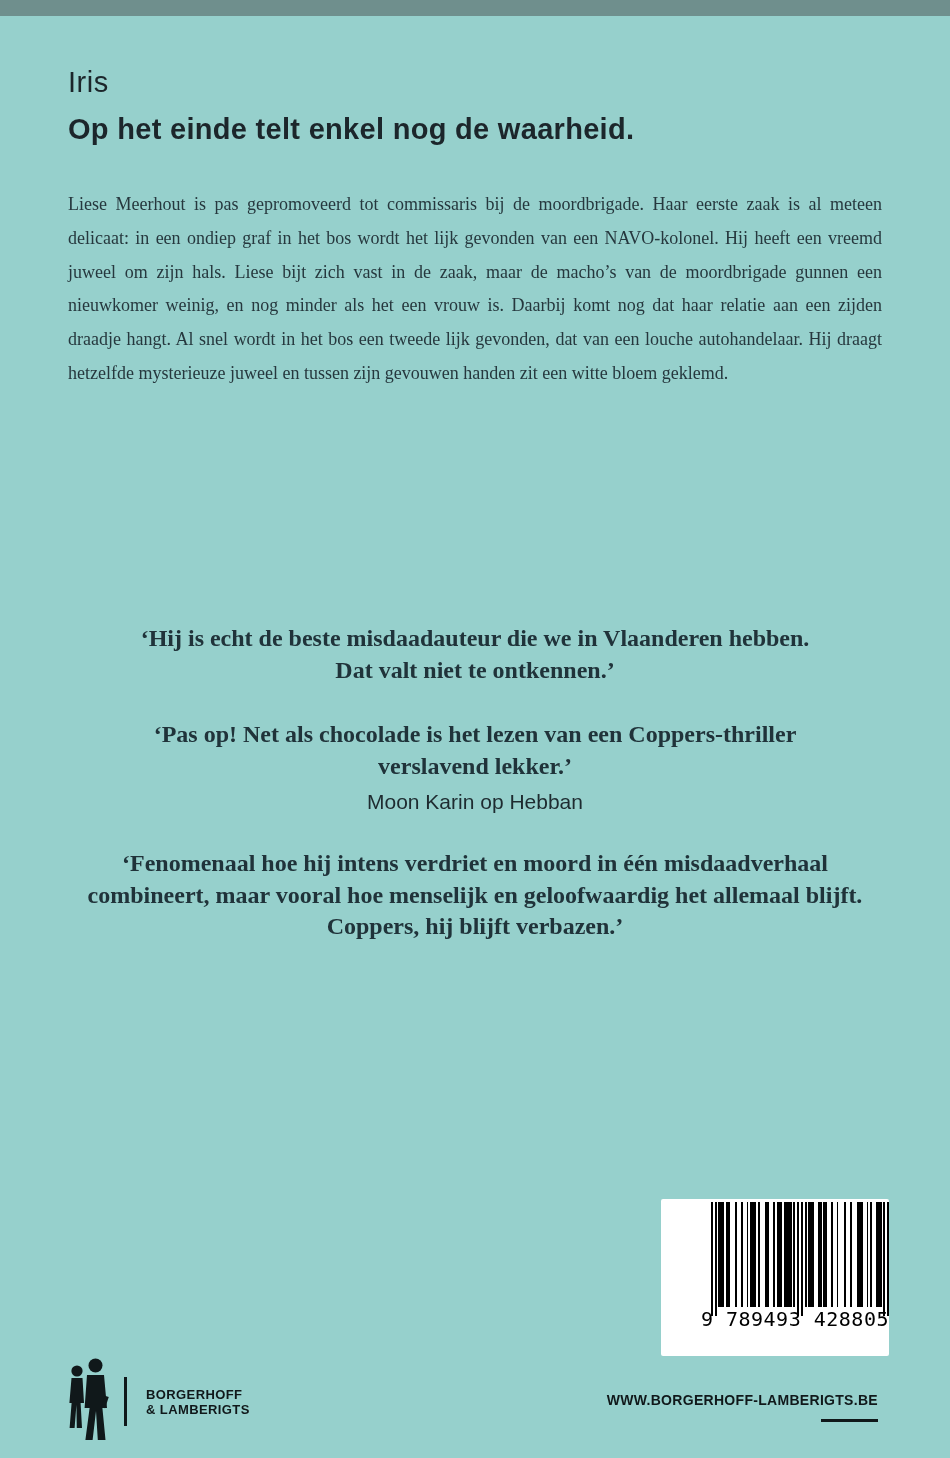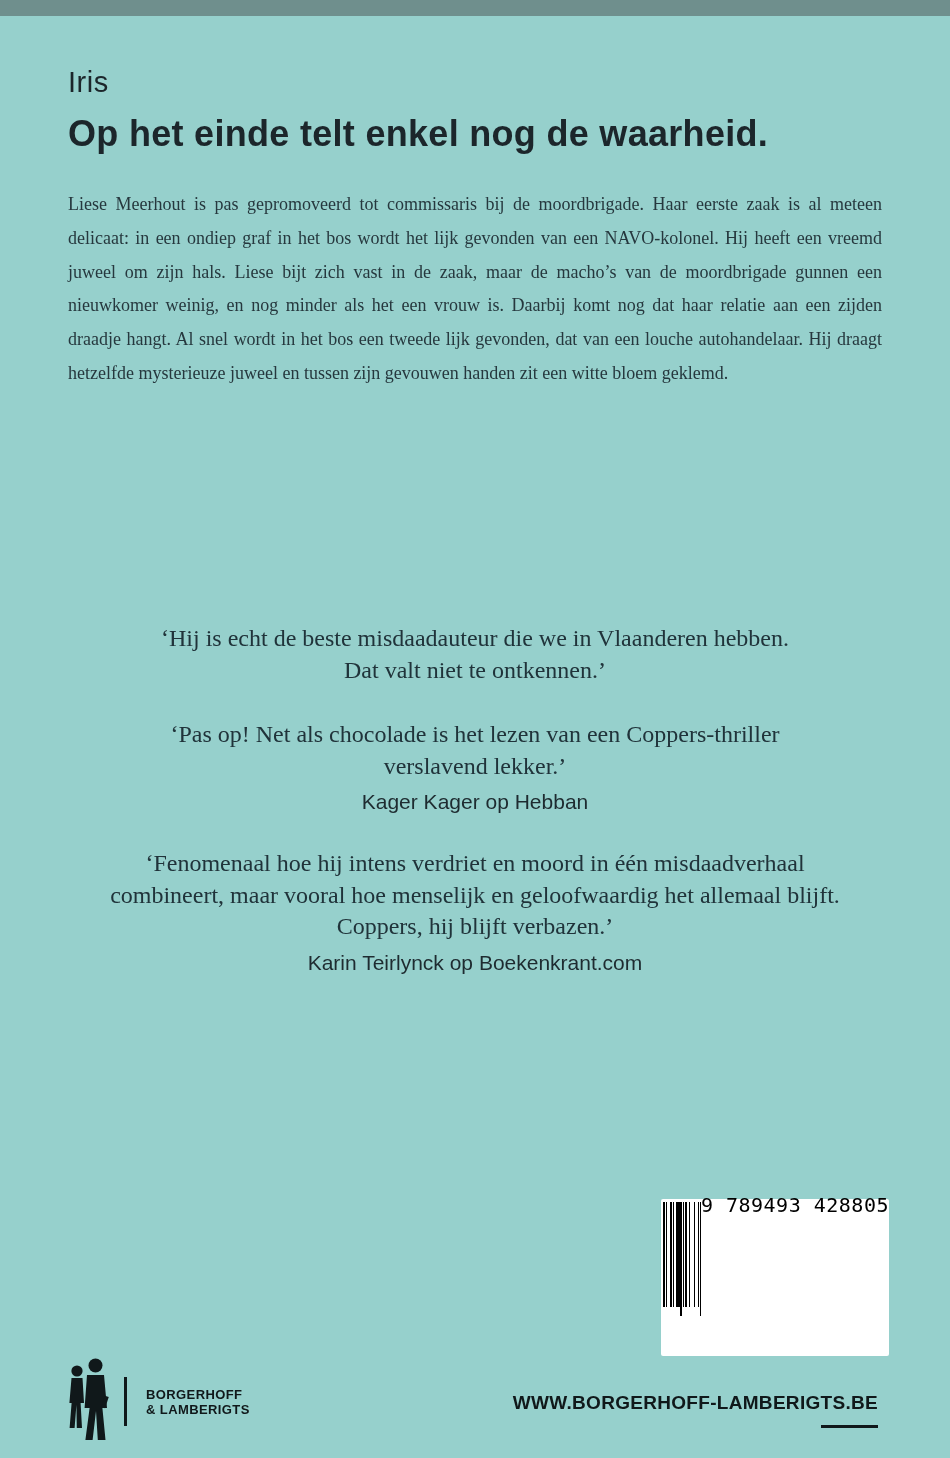"Op het einde telt enkel" .book-tagline { font-size: 36px -> 29px }
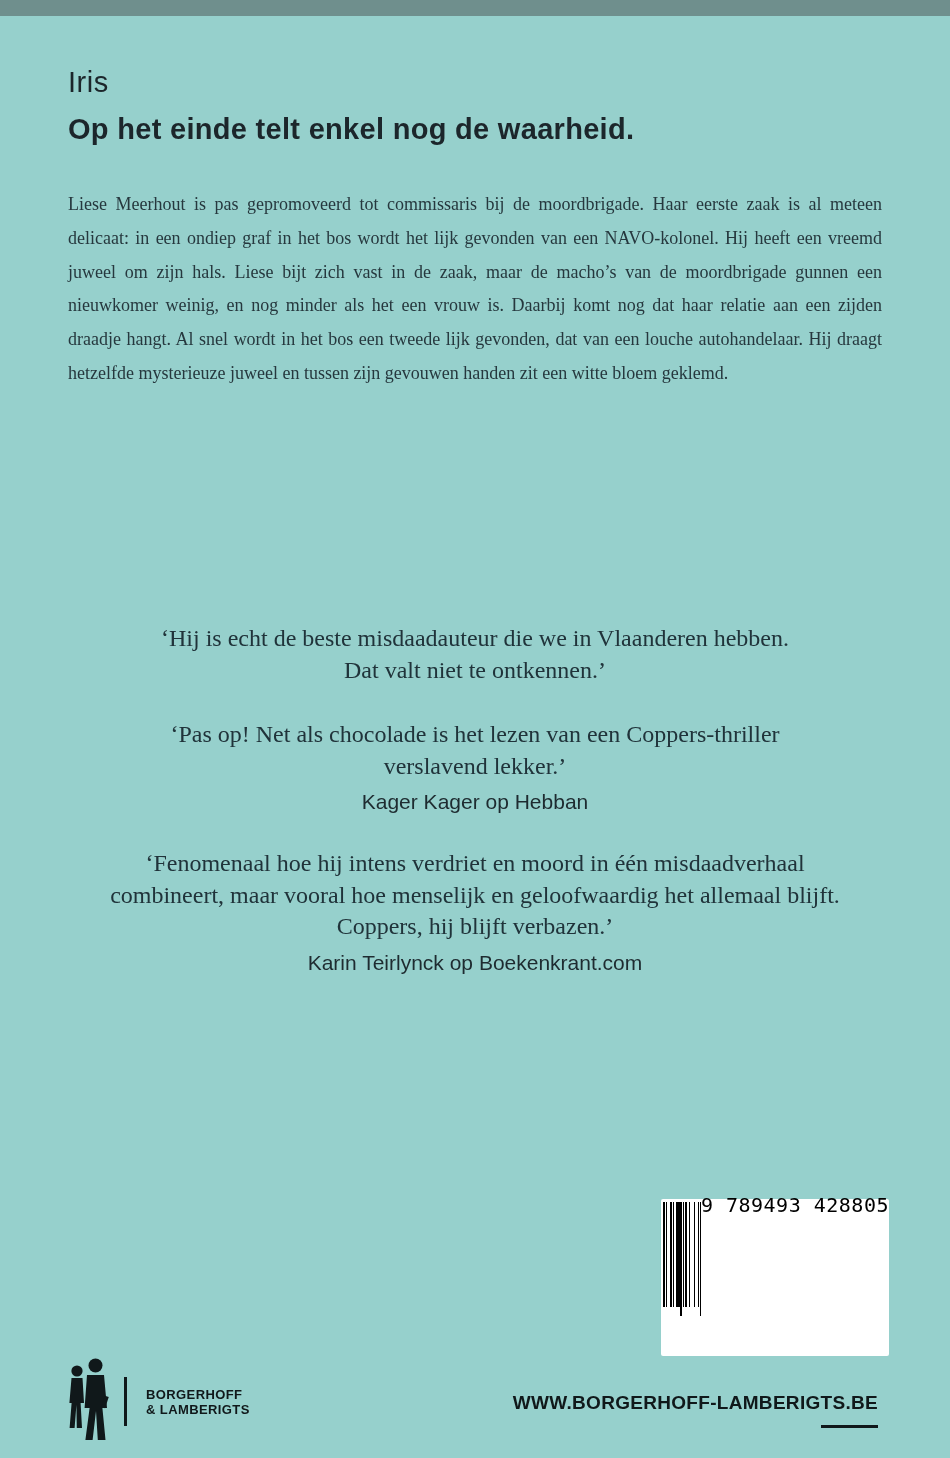"‘Hij is echt de beste" .quote-text { font-weight: normal -> bold }
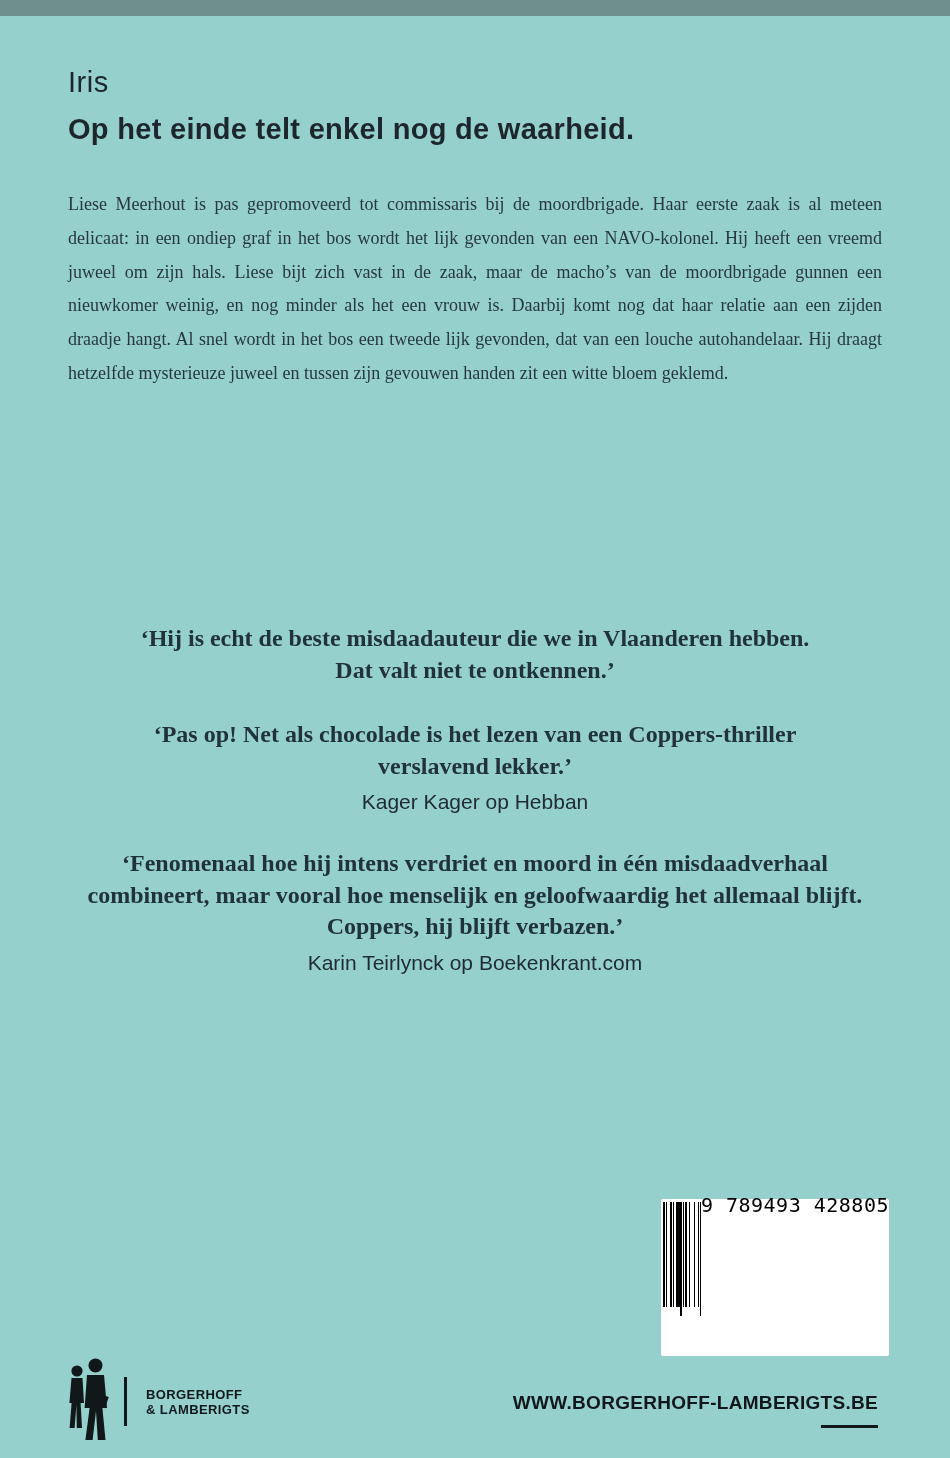"Kager Kager op Hebban" div.quote-attribution { text: Kager Kager -> Moon Karin }
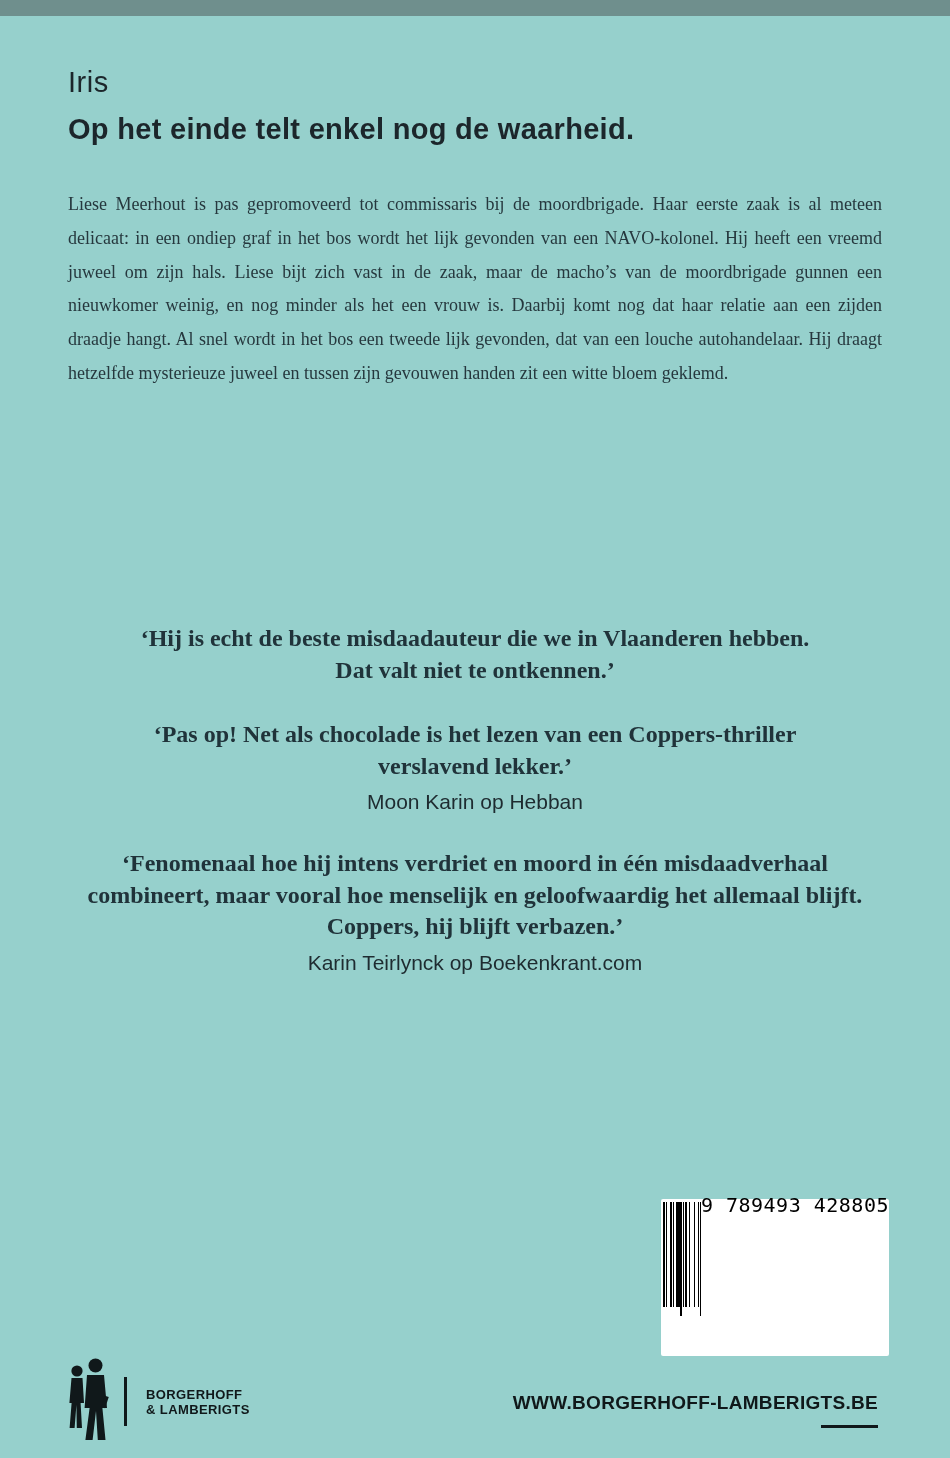"Karin Teirlynck op Boekenkrant.com" div.quote-attribution { html: <div>Karin Teirlynck op Boekenkrant.com</div> -> none }
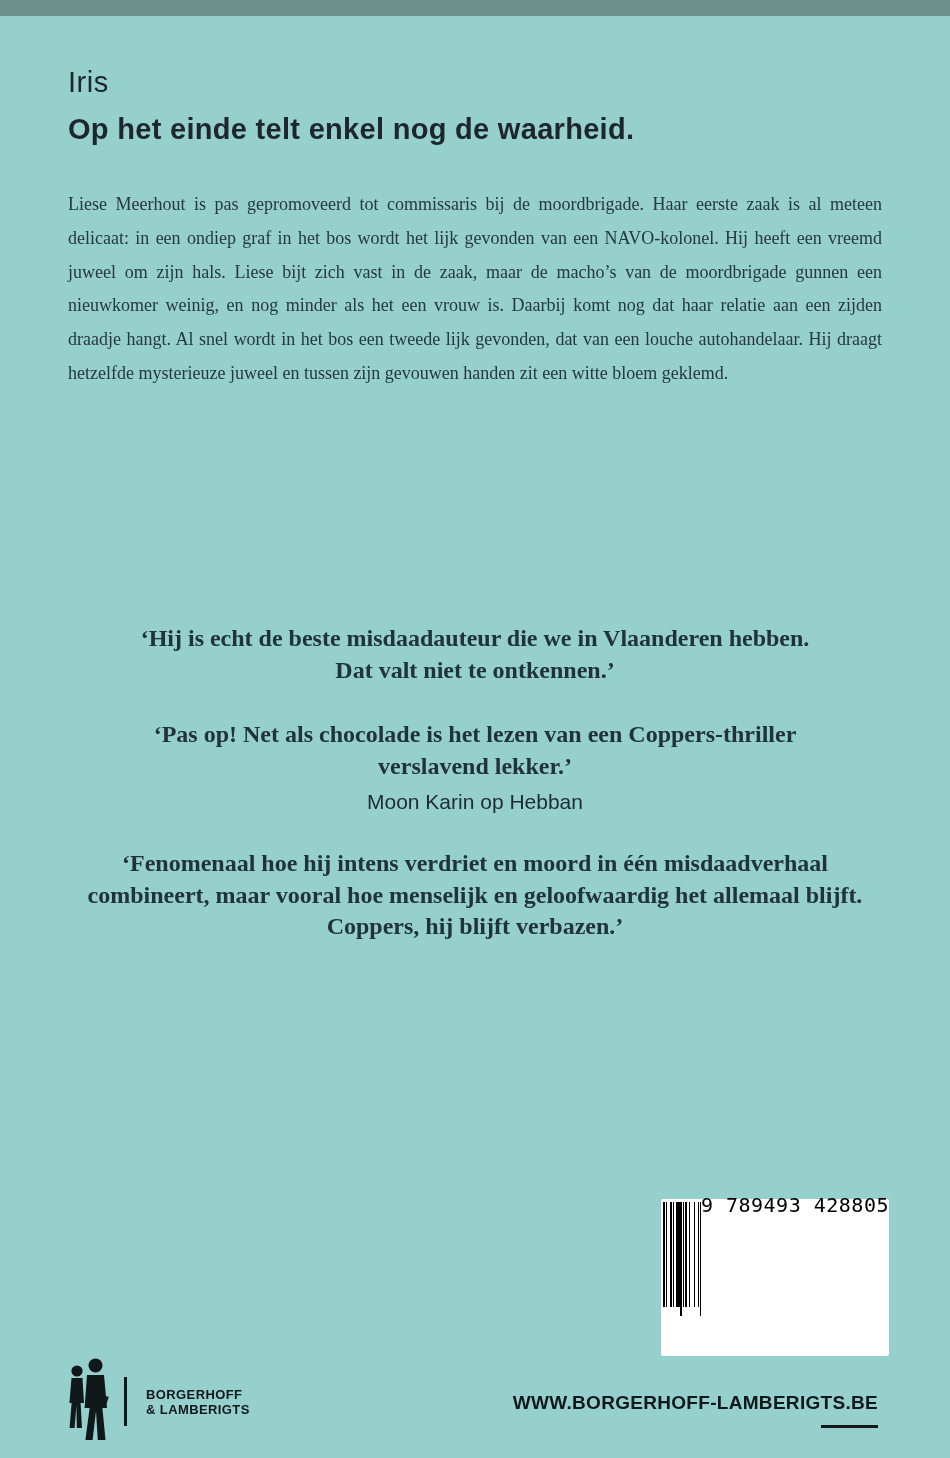"9 789493 428805" .barcode-box { align-items: flex-start -> flex-end; flex-direction: row -> column }
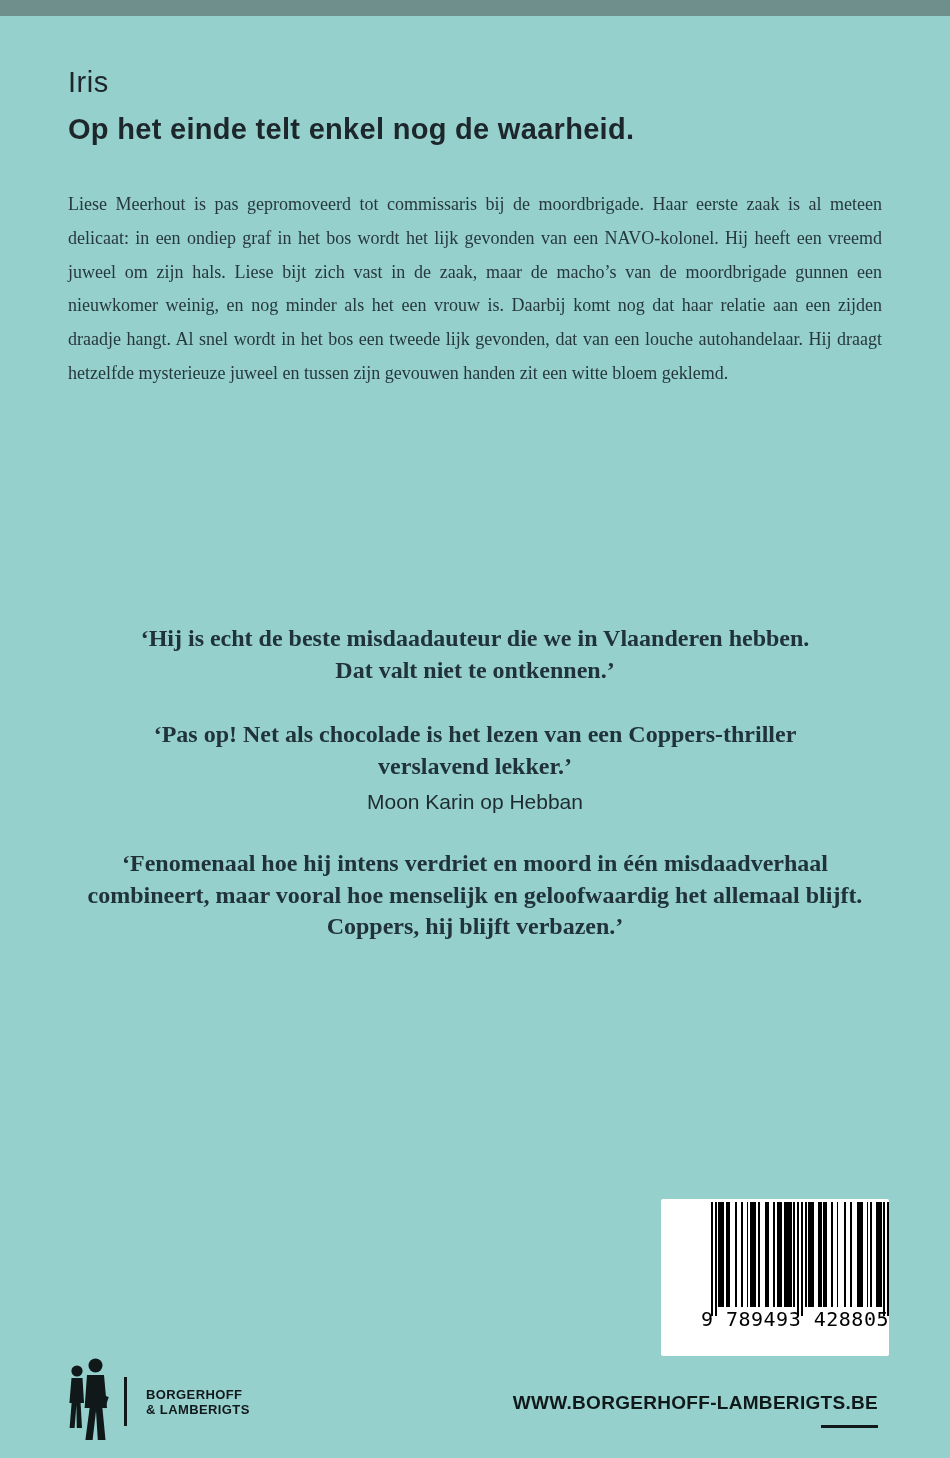"WWW.BORGERHOFF-LAMBERIGTS.BE" .publisher-website { font-size: 19px -> 14px }
